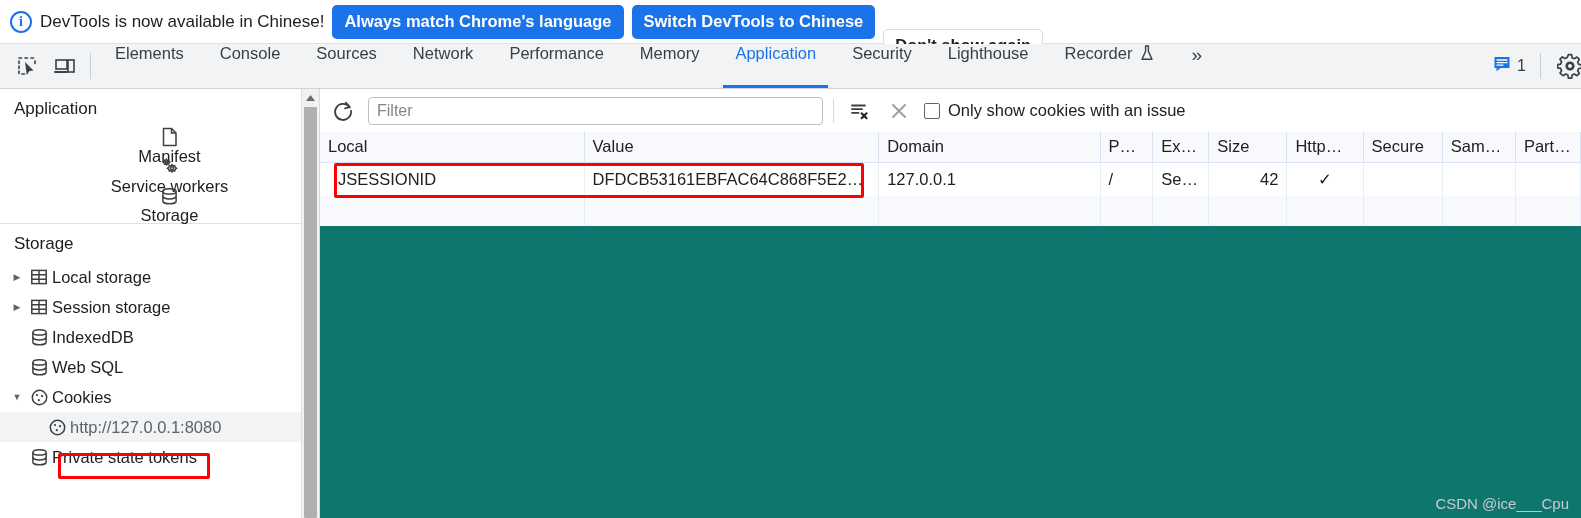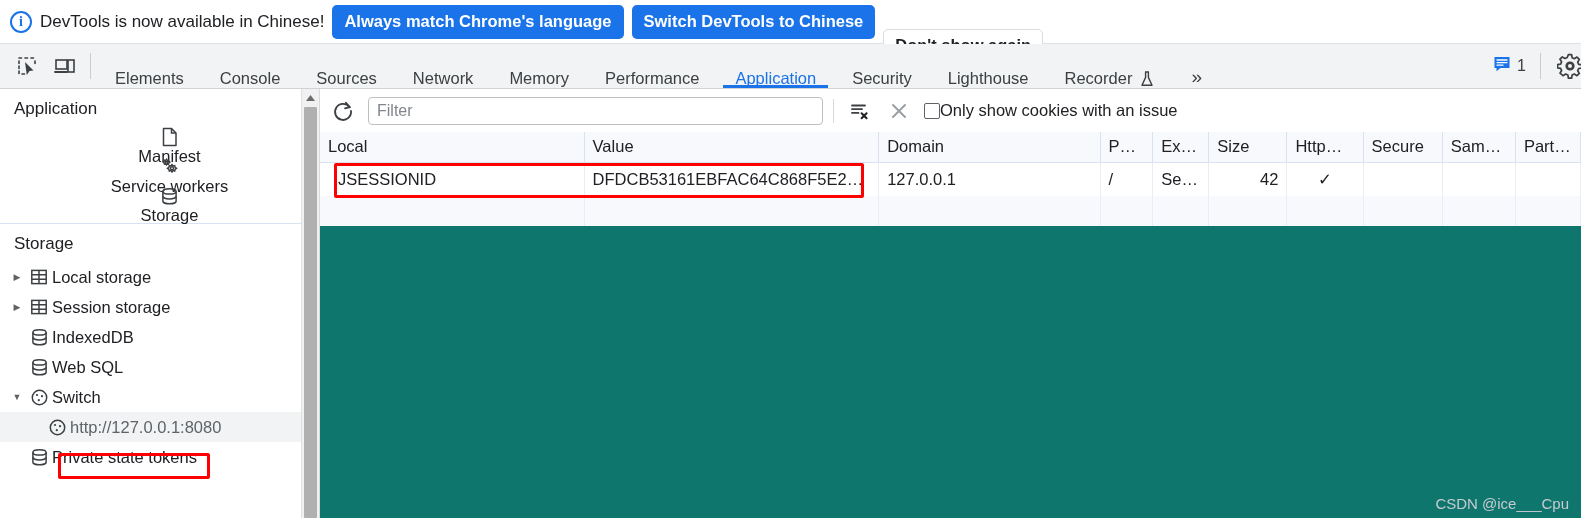"Elements" .tab { align-items: flex-end -> flex-start }
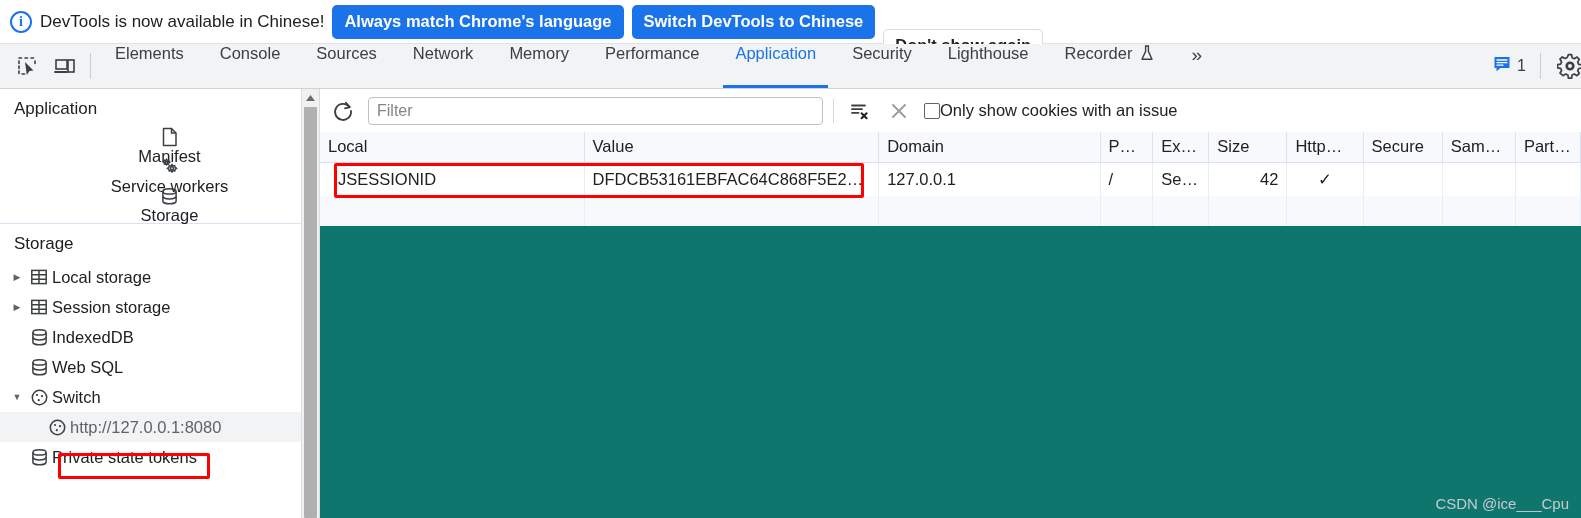"Memory" div.tab { order: before "Performance" -> after "Performance" }
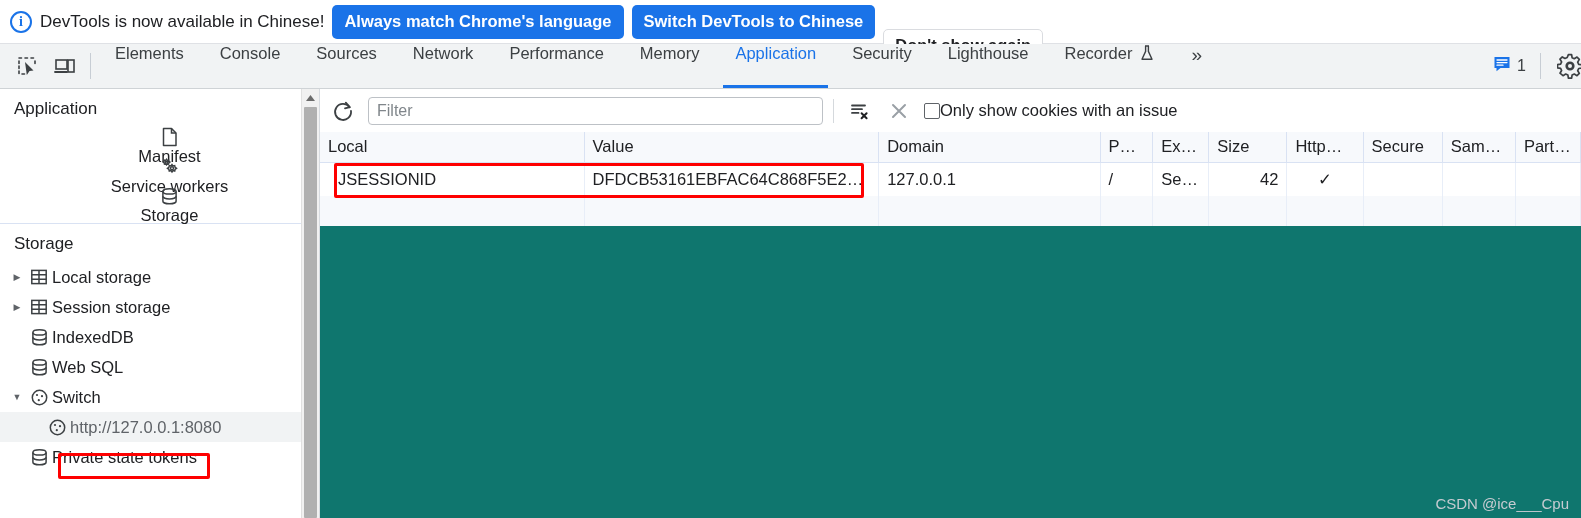"Only show cookies with an" #issue-checkbox-wrap { gap: none -> 8px }
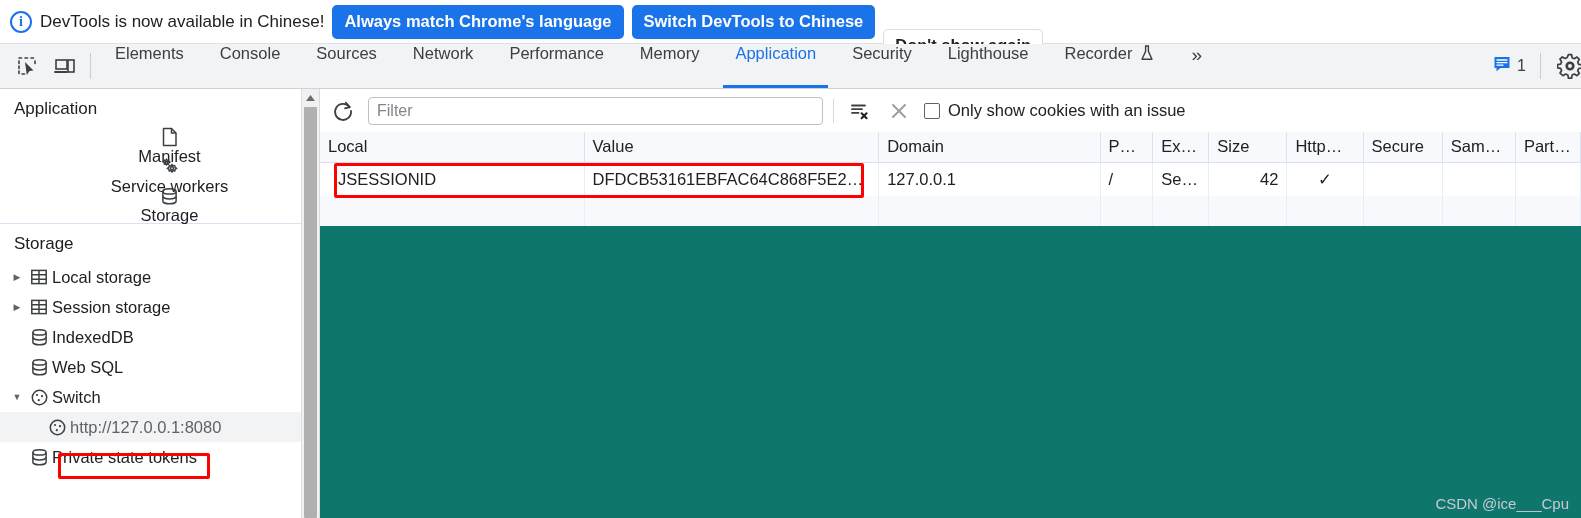"Switch" span.tree-label { text: Switch -> Cookies }
